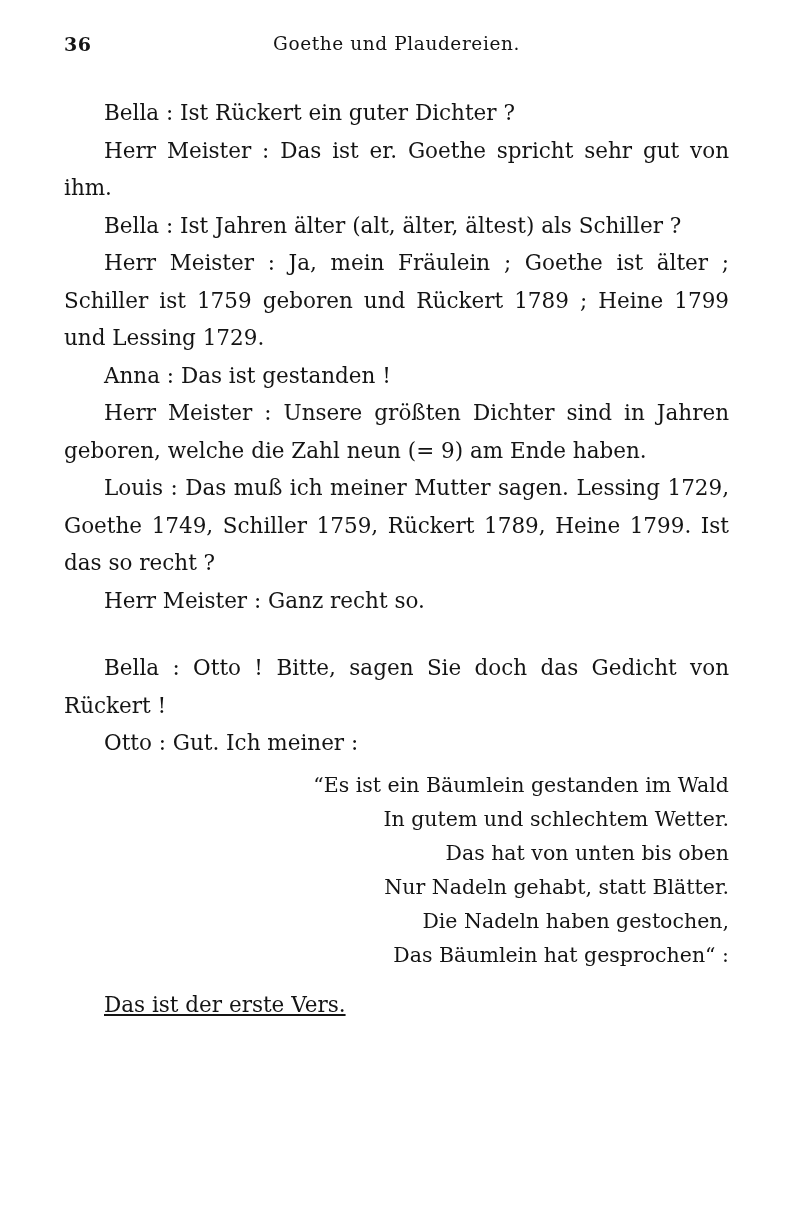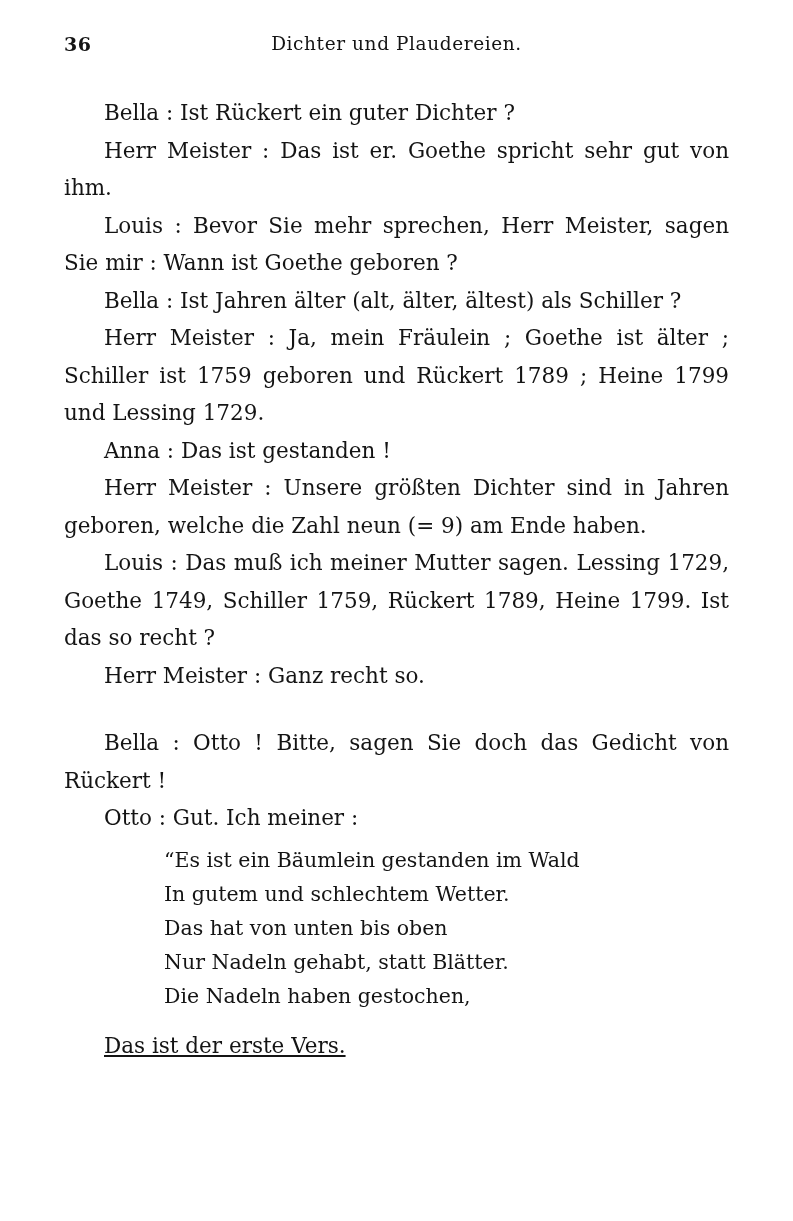"Dichter und Plaudereien." div.running-title { text: Dichter -> Goethe }
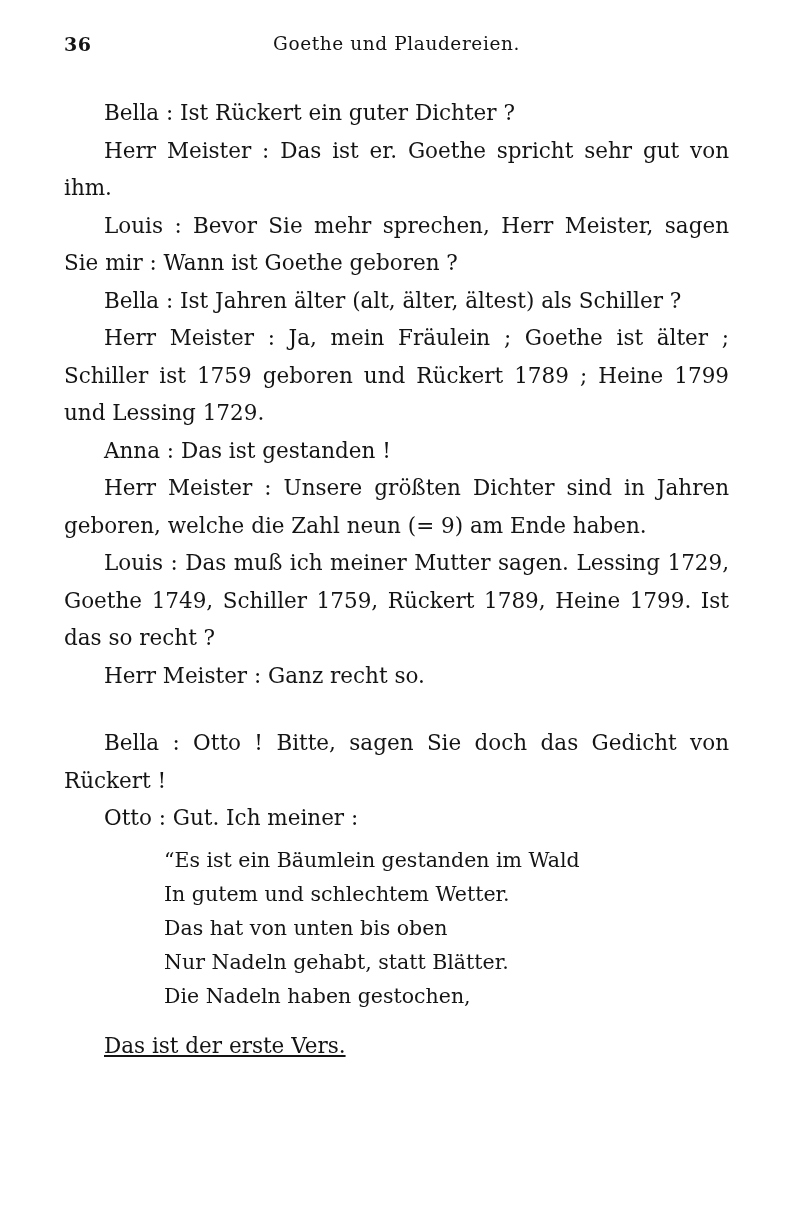"Louis : Bevor Sie mehr" p.para { html: <p>Louis : Bevor Sie mehr sprechen, Herr Meister, sagen Sie mir : Wann ist Goethe geboren ?</p> -> none }
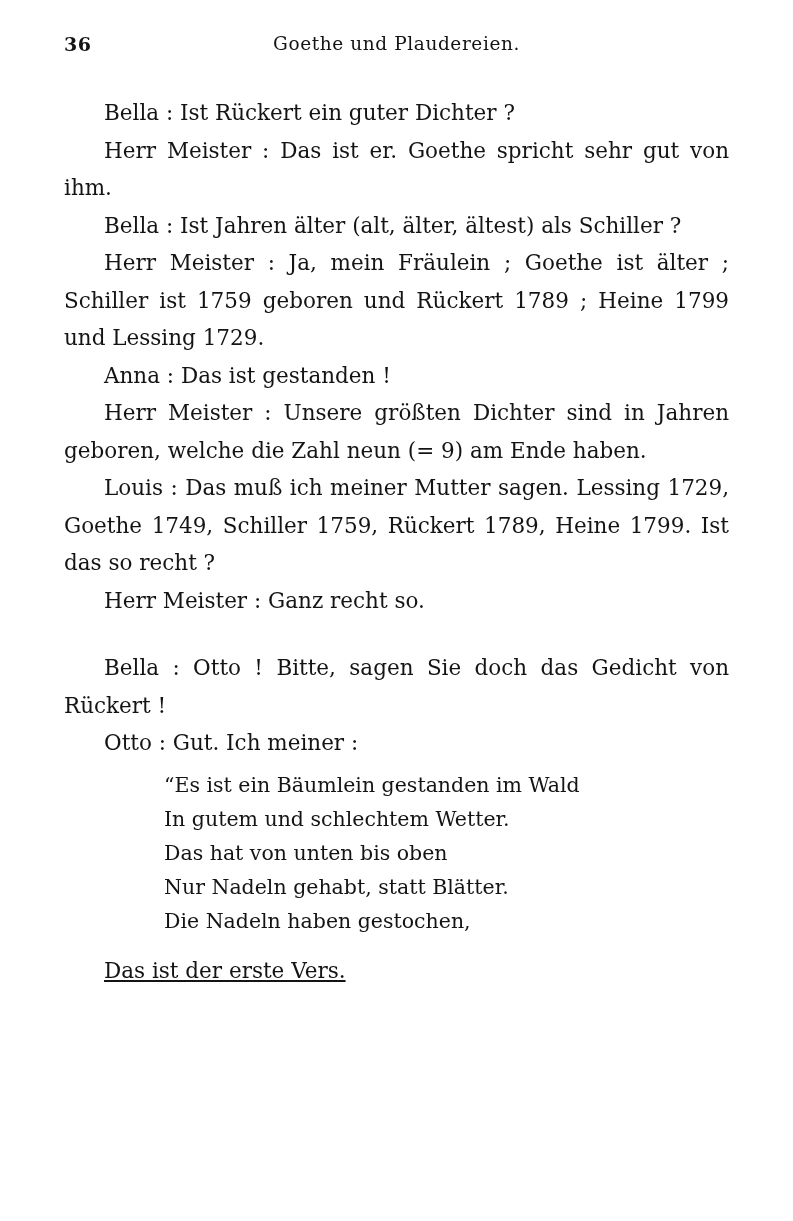"“Es ist ein Bäumlein gestanden" .verse-line { text-align: none -> right }
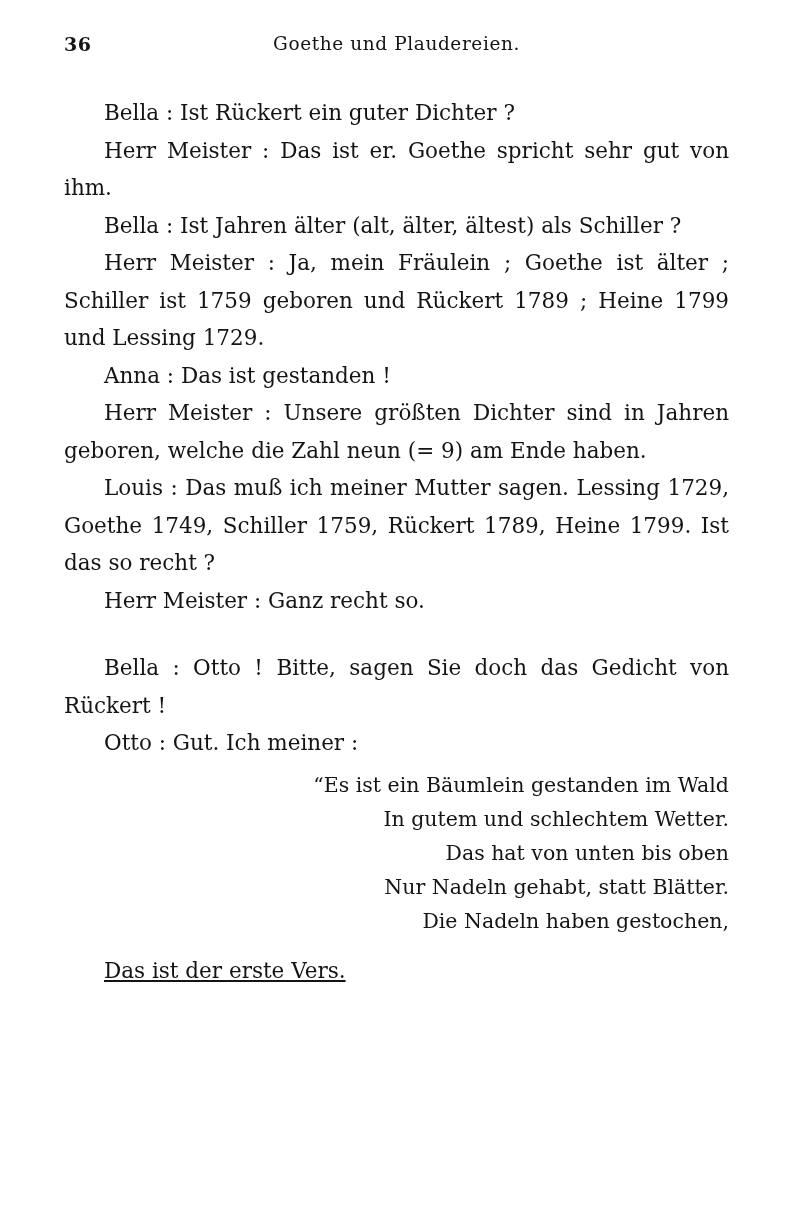"Das Bäumlein hat gesprochen“ :" span.verse-line { html: none -> <span>Das Bäumlein hat gesprochen“ :</span> }
